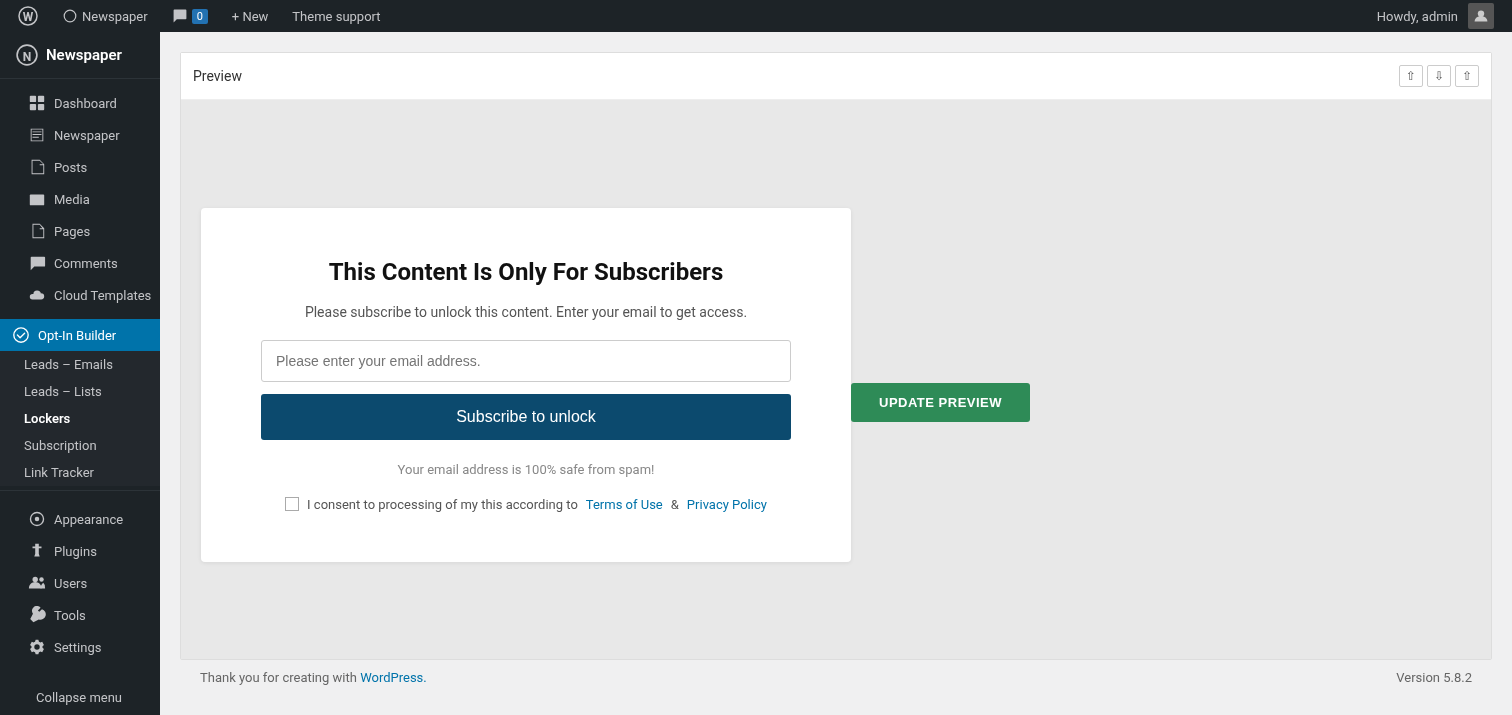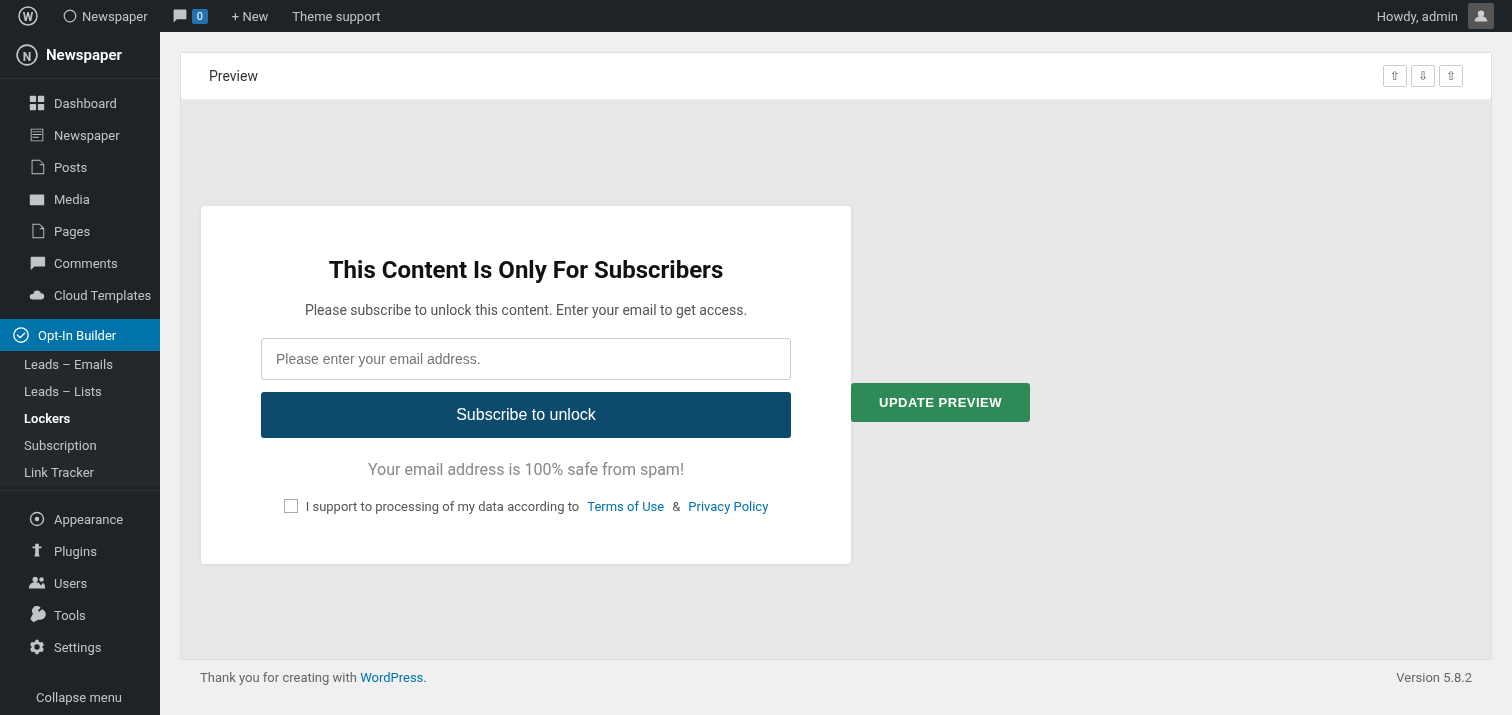"Preview" .preview-header { padding: 12px 28px -> 12px 12px }
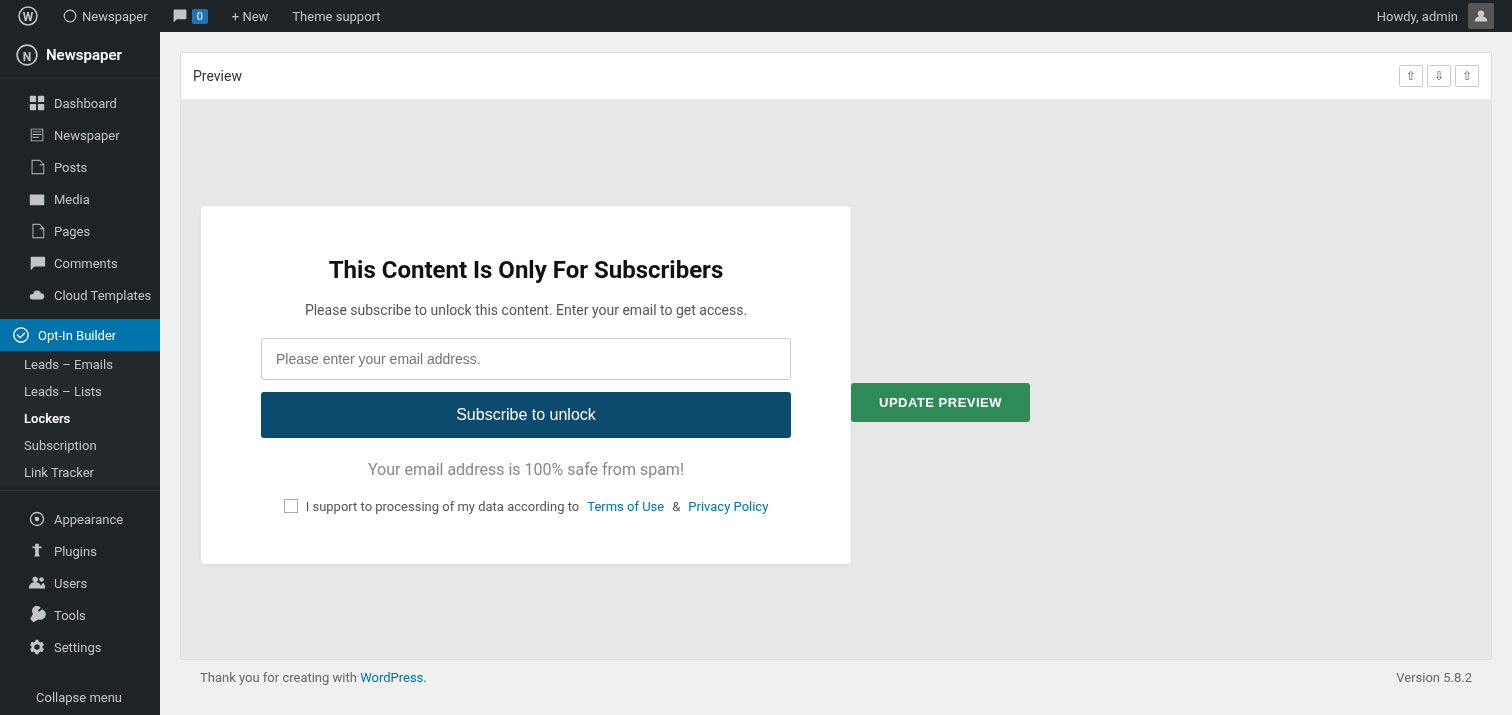"Your email address is 100%" .spam-note { font-size: 16px -> 13px }
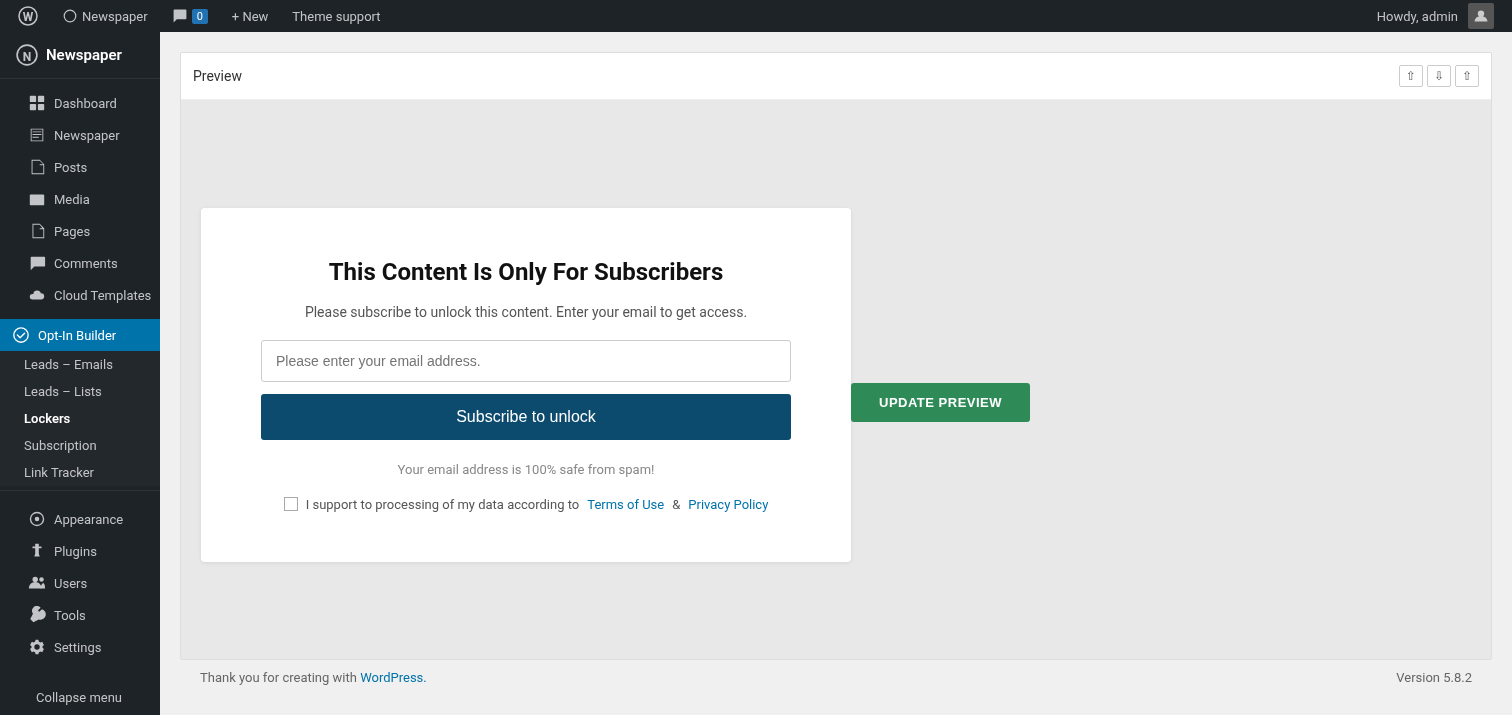"I support to processing of" span { text: support to processing of my data -> consent to processing of my this }
